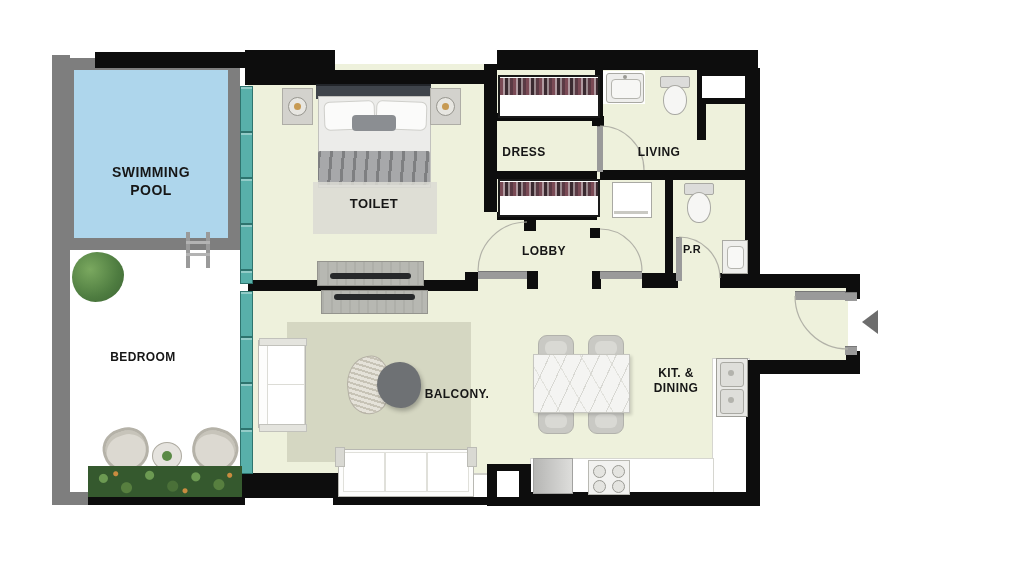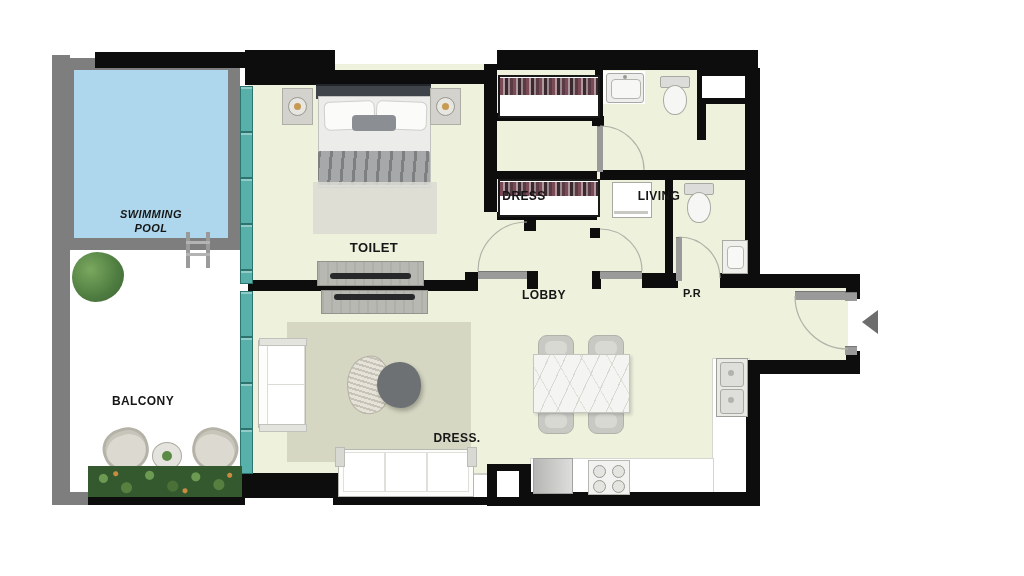"DRESS" .lbl { margin-top: 44px -> none }
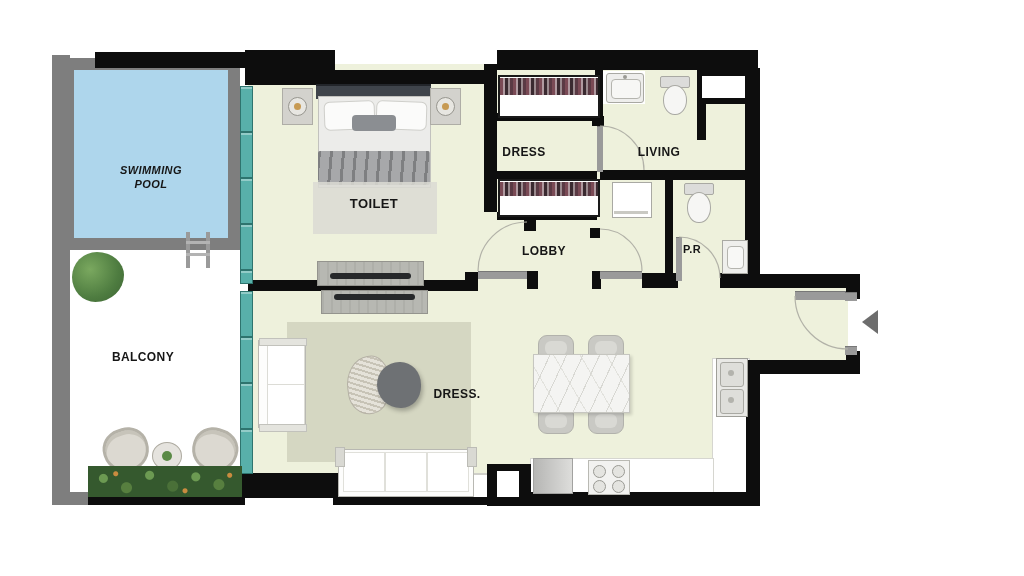"SWIMMING" div.lbl { font-size: 11px -> 14px; font-style: italic -> none }
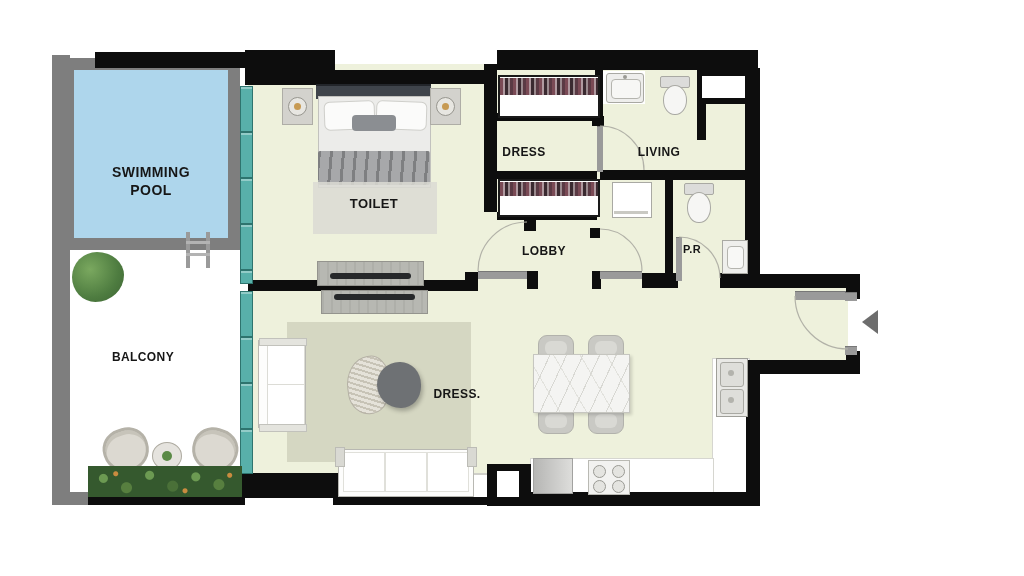"BALCONY" div.lbl { text: BALCONY -> BEDROOM }
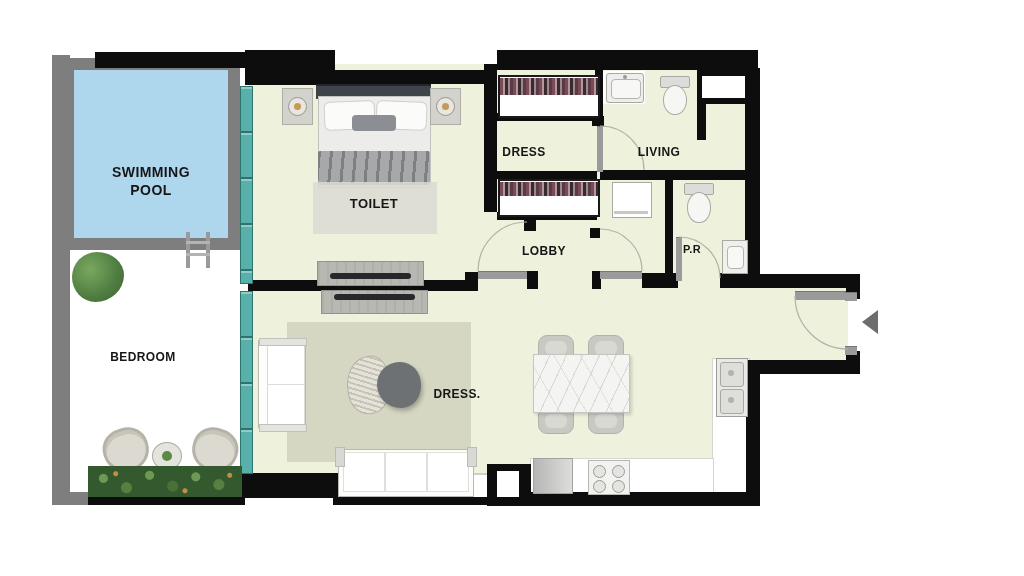"KIT. &" div.lbl { html: none -> <div>KIT. &amp; DINING</div> }
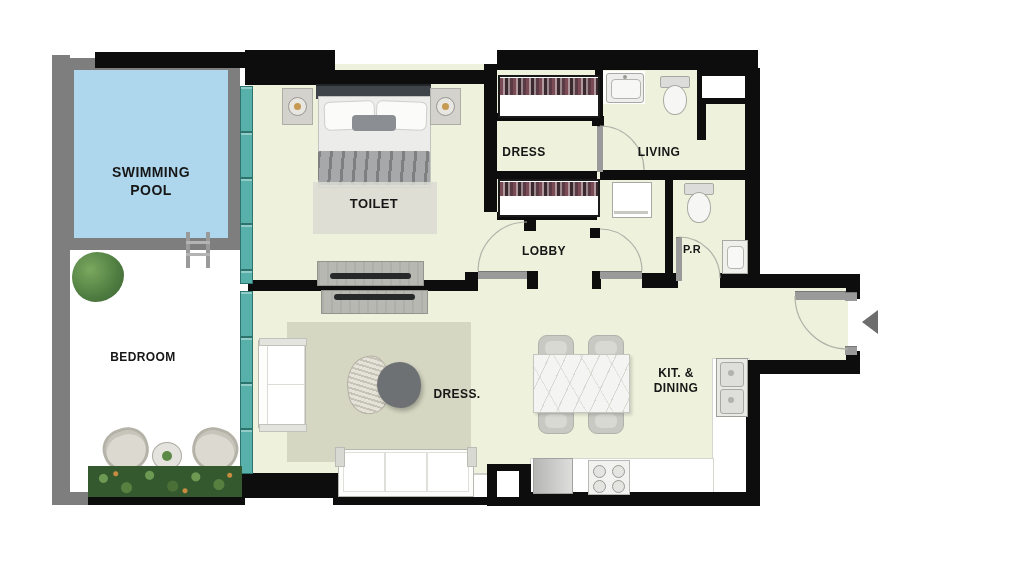"DRESS." div.lbl { text: DRESS -> BALCONY }
